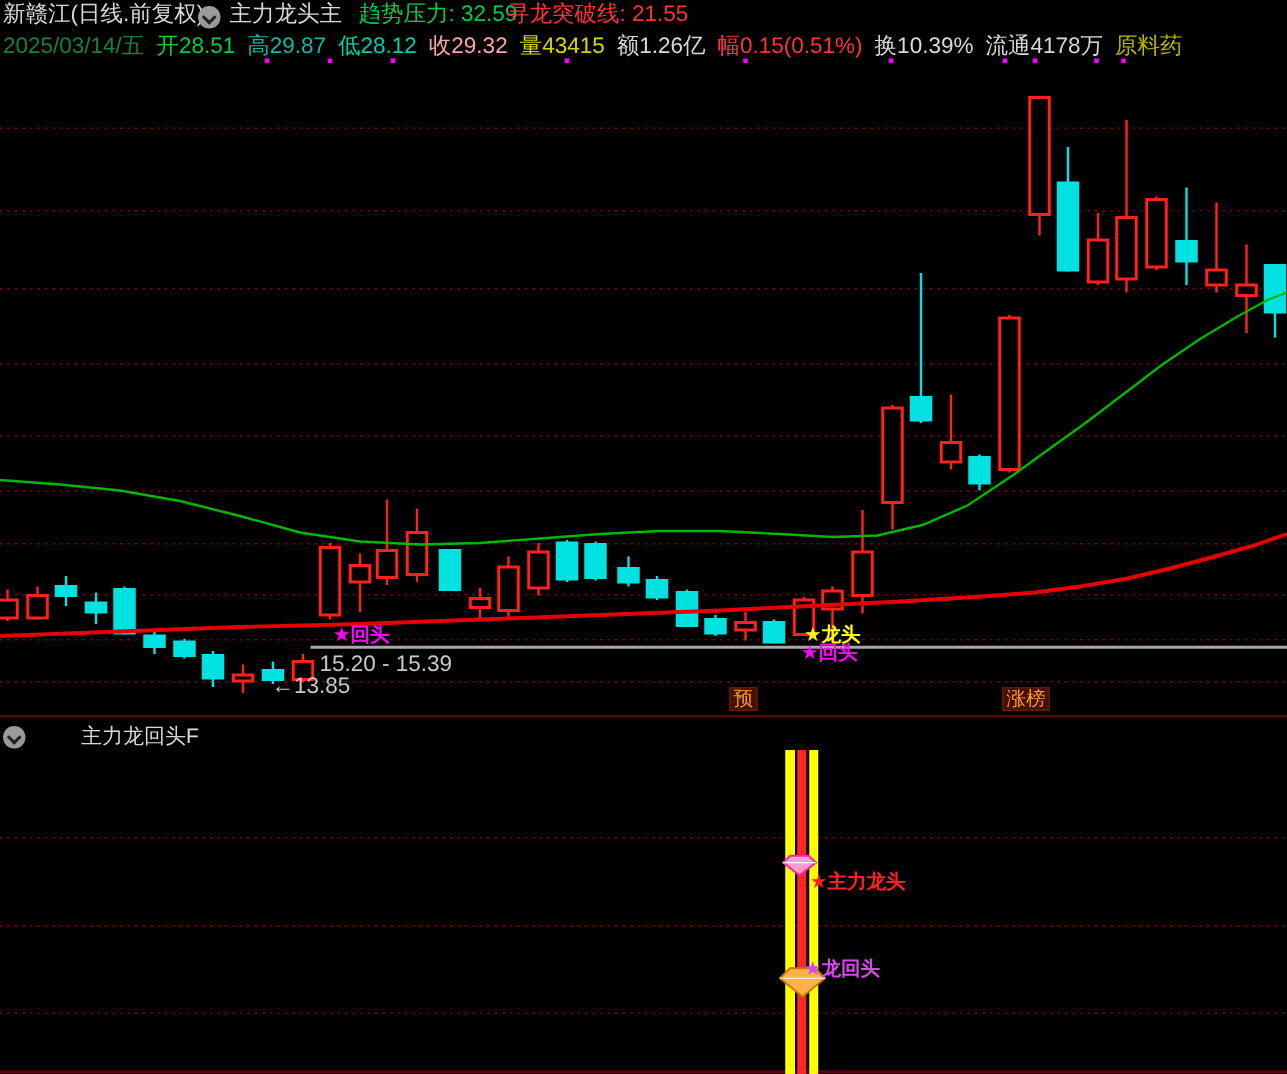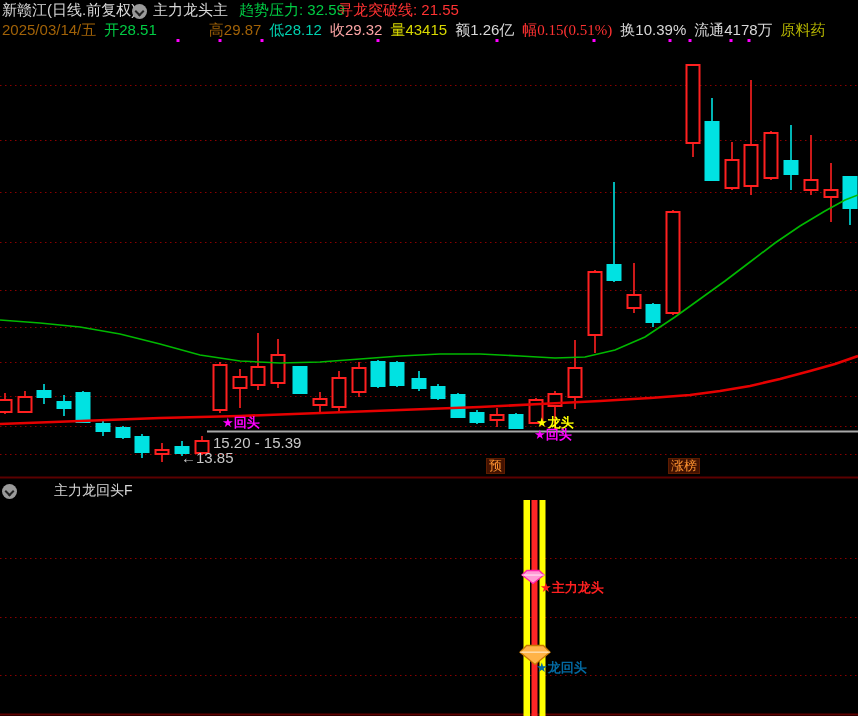"2025/03/14/五" span { color: #a16207 -> #15803d }
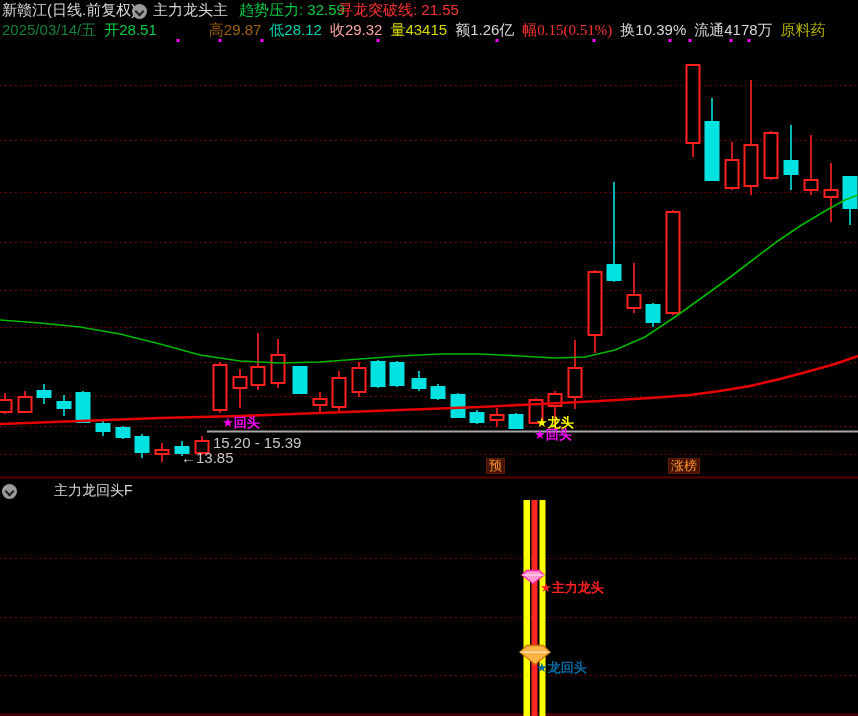"高29.87" span { color: #a16207 -> #14b8a6; margin-left: 44px -> none }
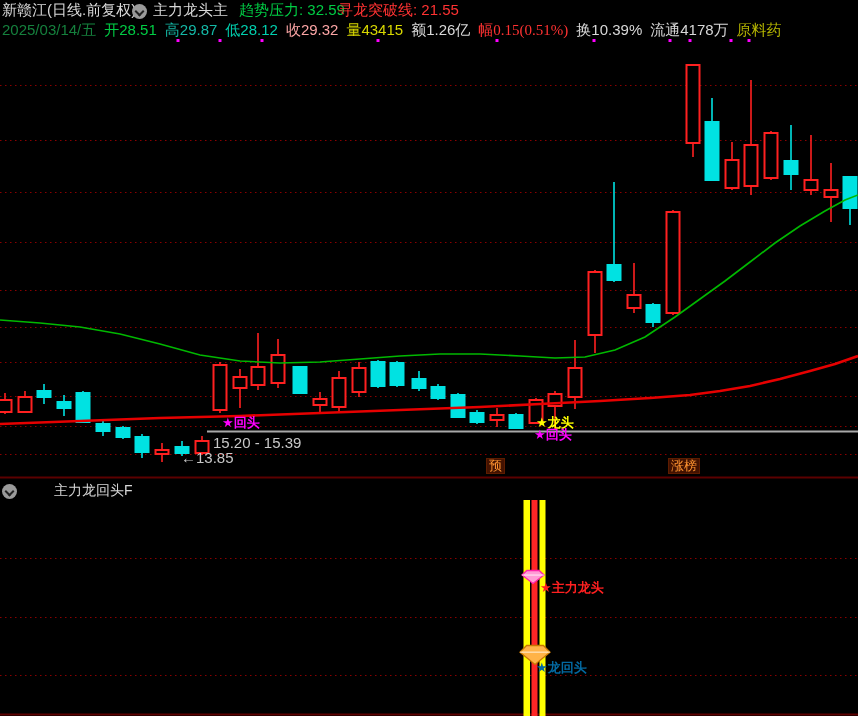"幅0.15(0.51%)" span { font-family: Liberation Serif, serif -> none }
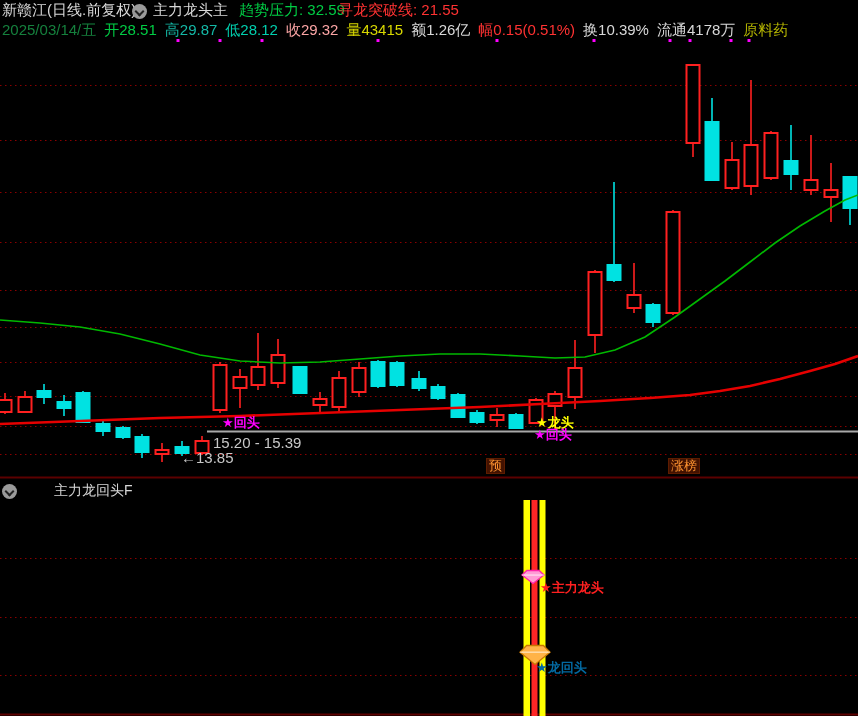"★龙回头" span.txt { color: #0369a1 -> #d946ef; margin-top: 22px -> none }
